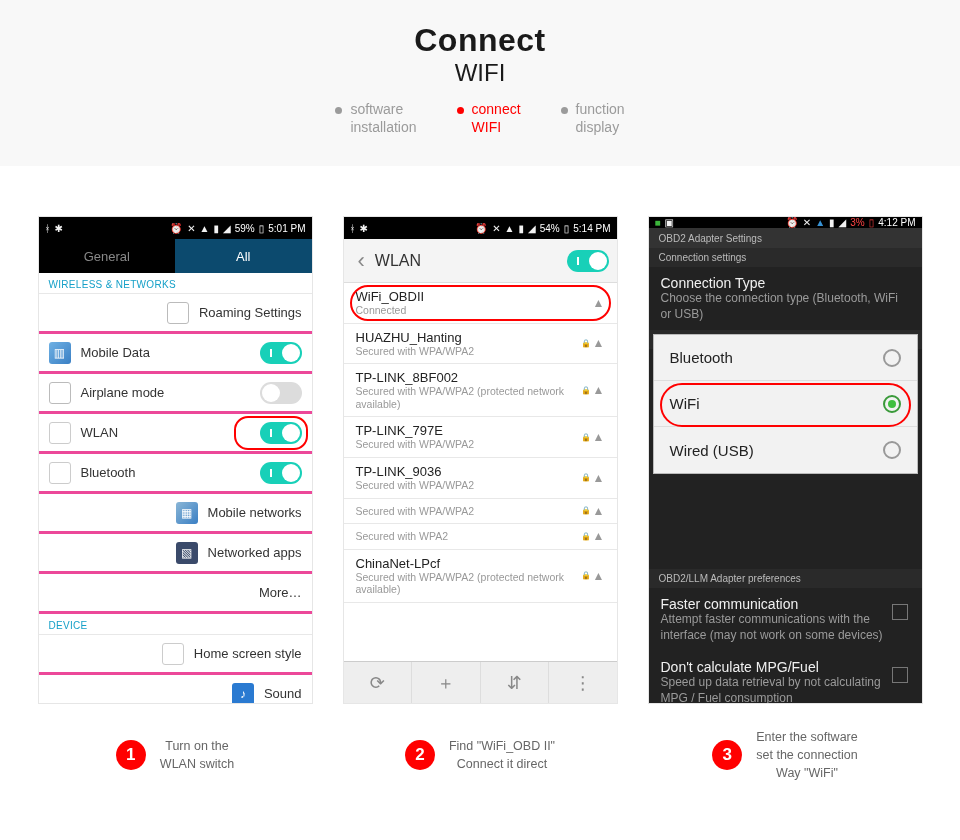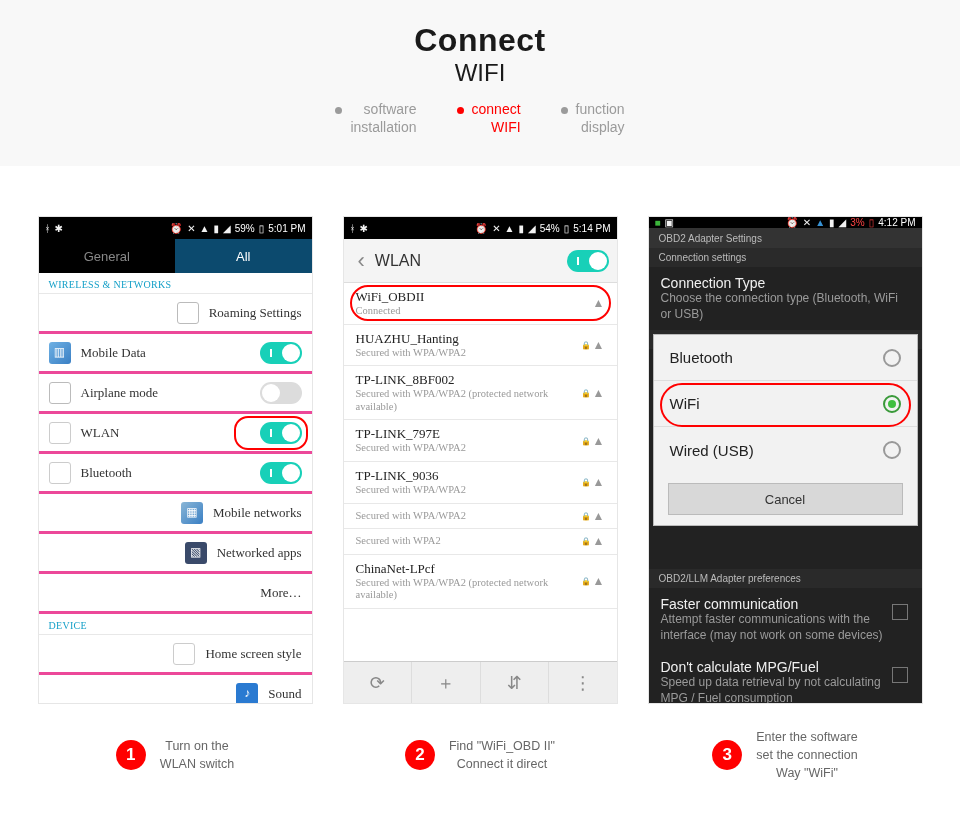"software" .nav-label { text-align: right -> left }
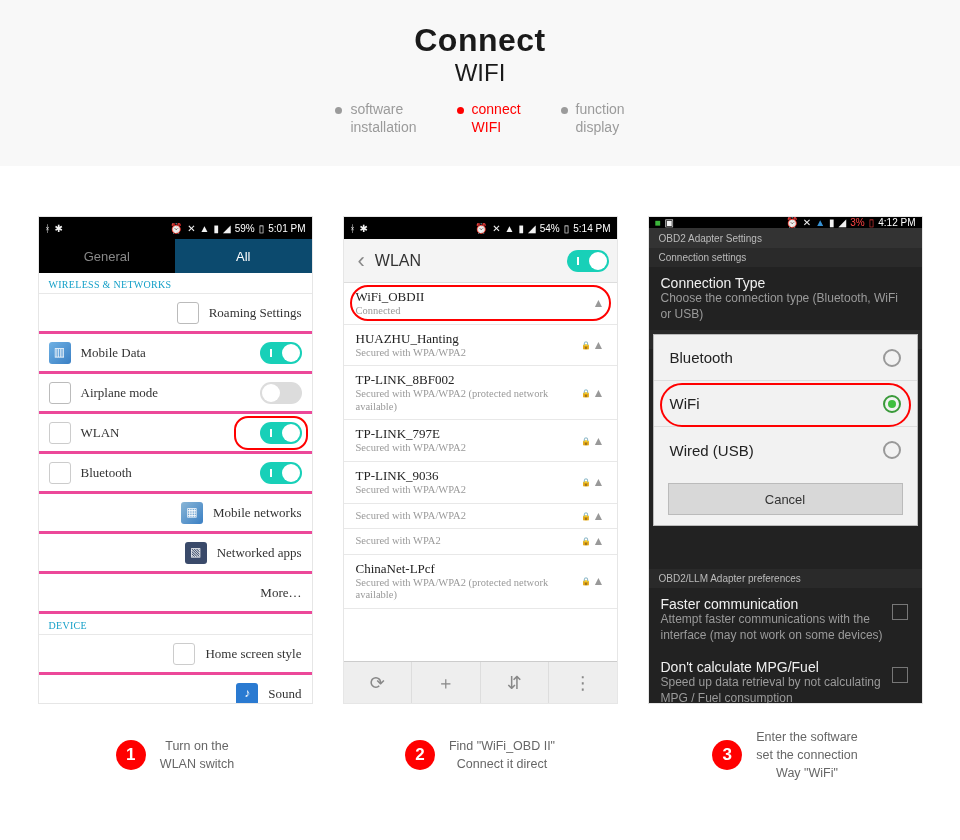"WIRELESS & NETWORKS" .list { font-family: Liberation Serif, serif -> none }
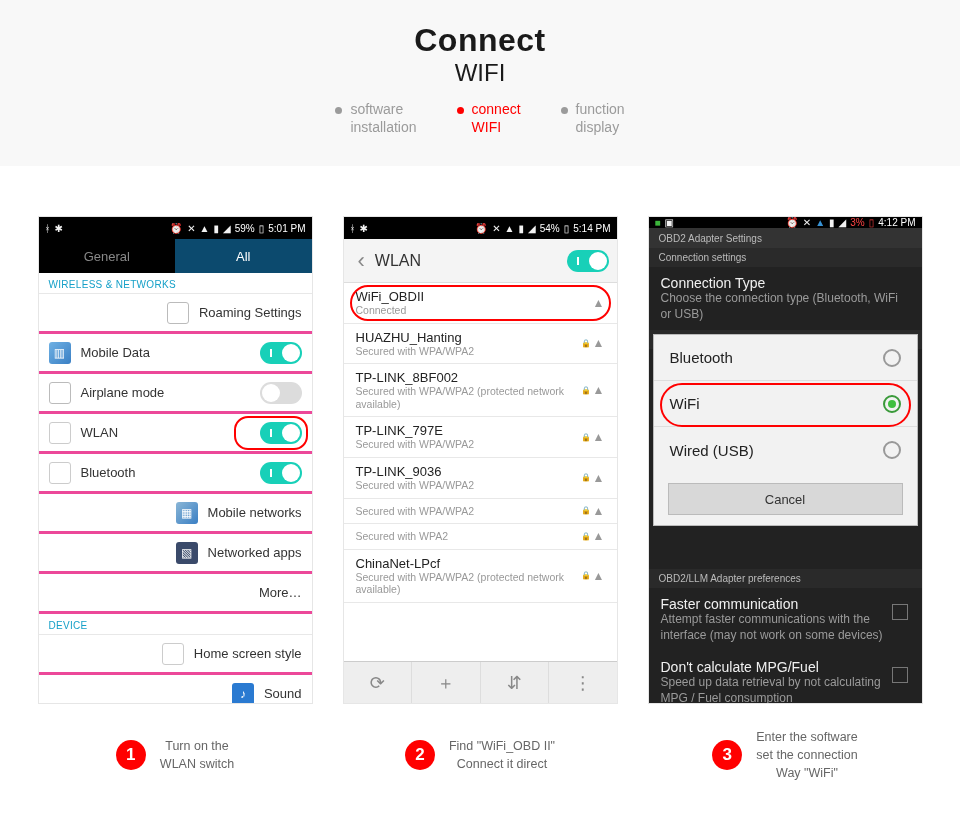"Cancel" div.dlg-cancel { html: <div>Cancel</div> -> none }
